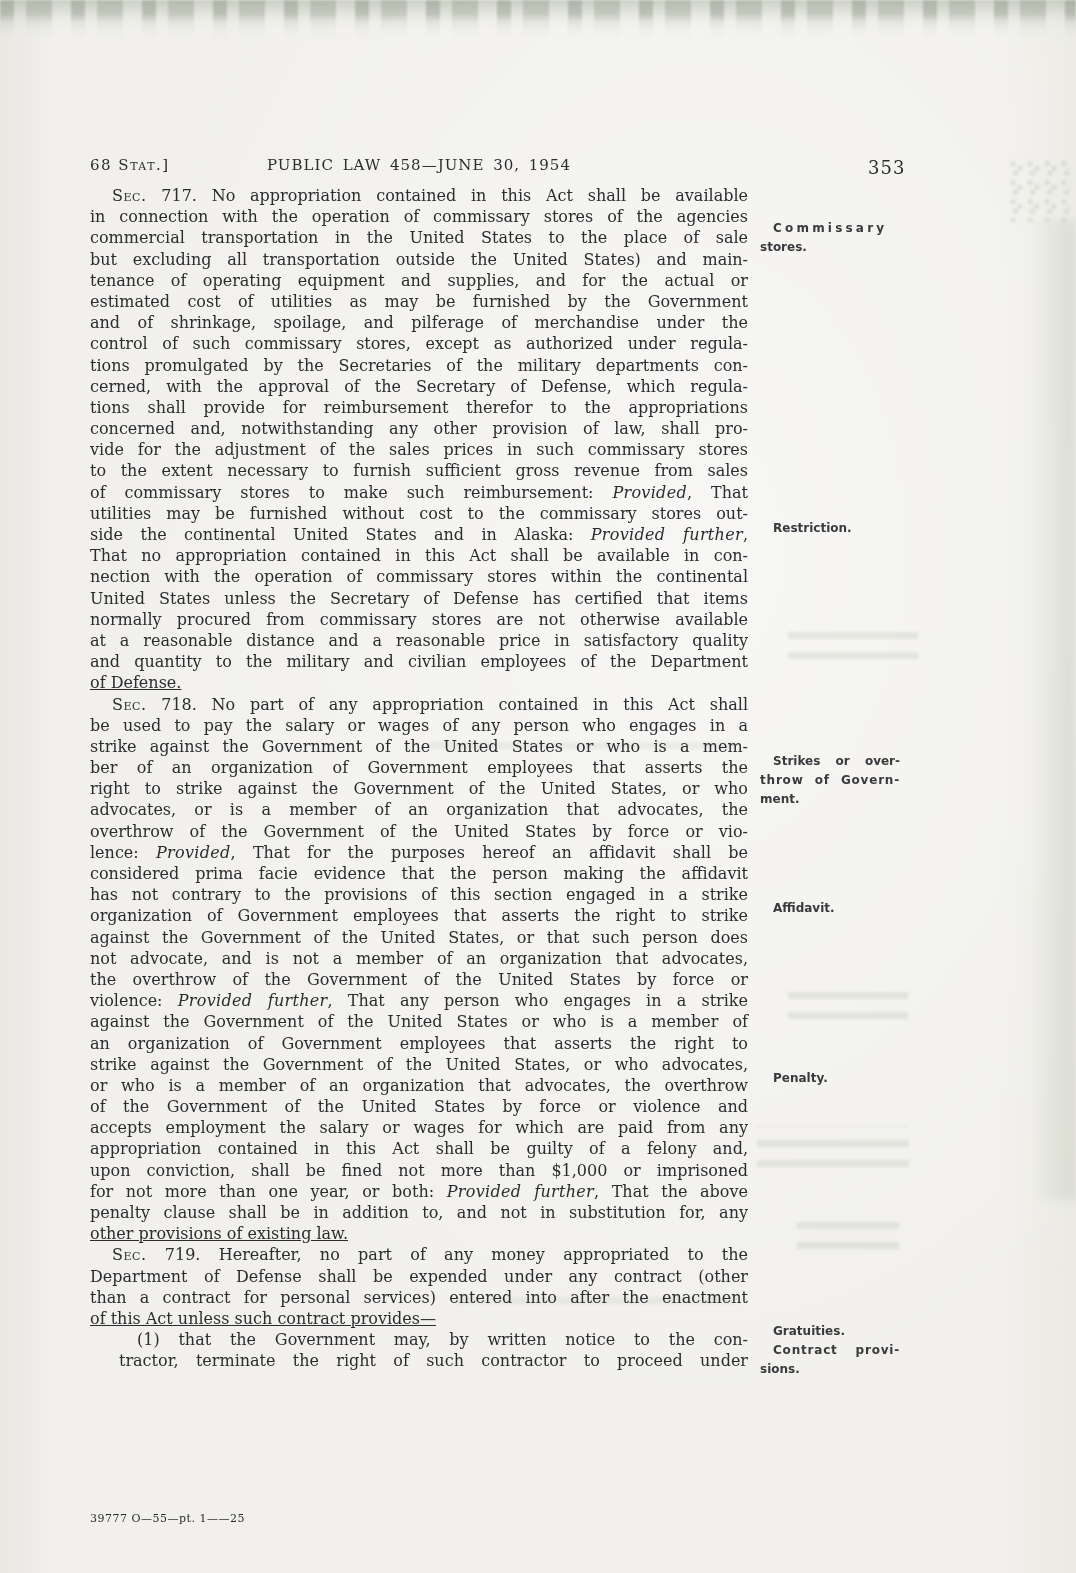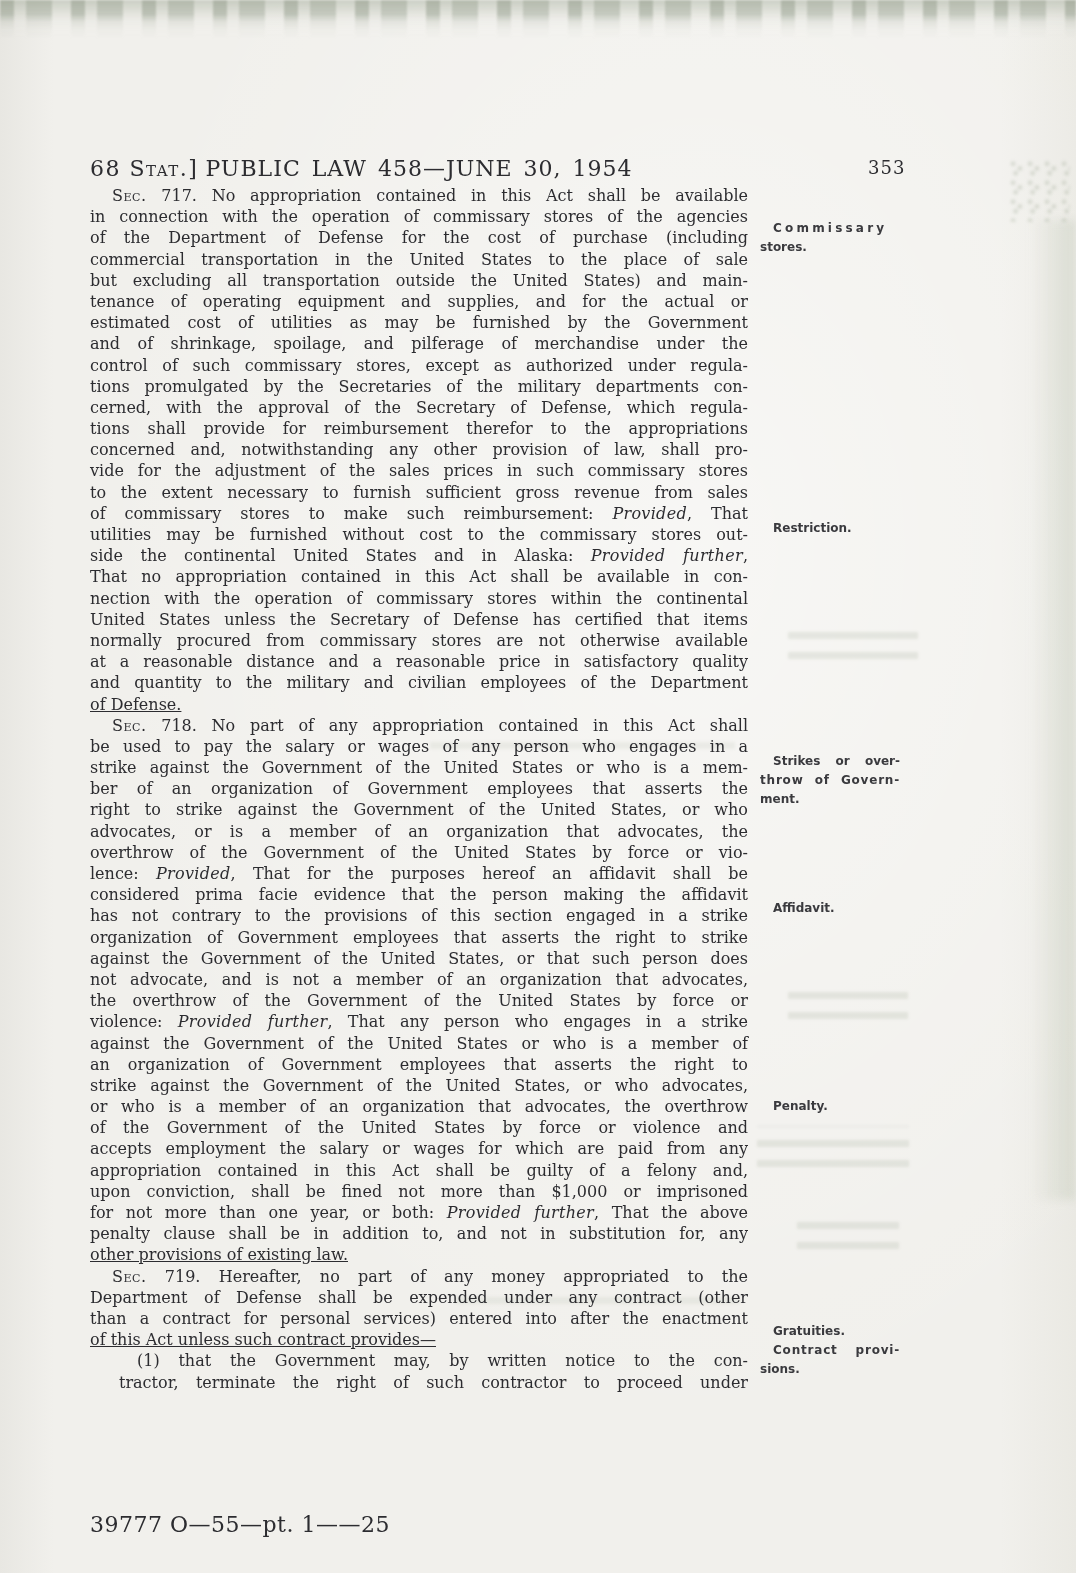"68 Stat.]" .header { font-size: 22px -> 15px }
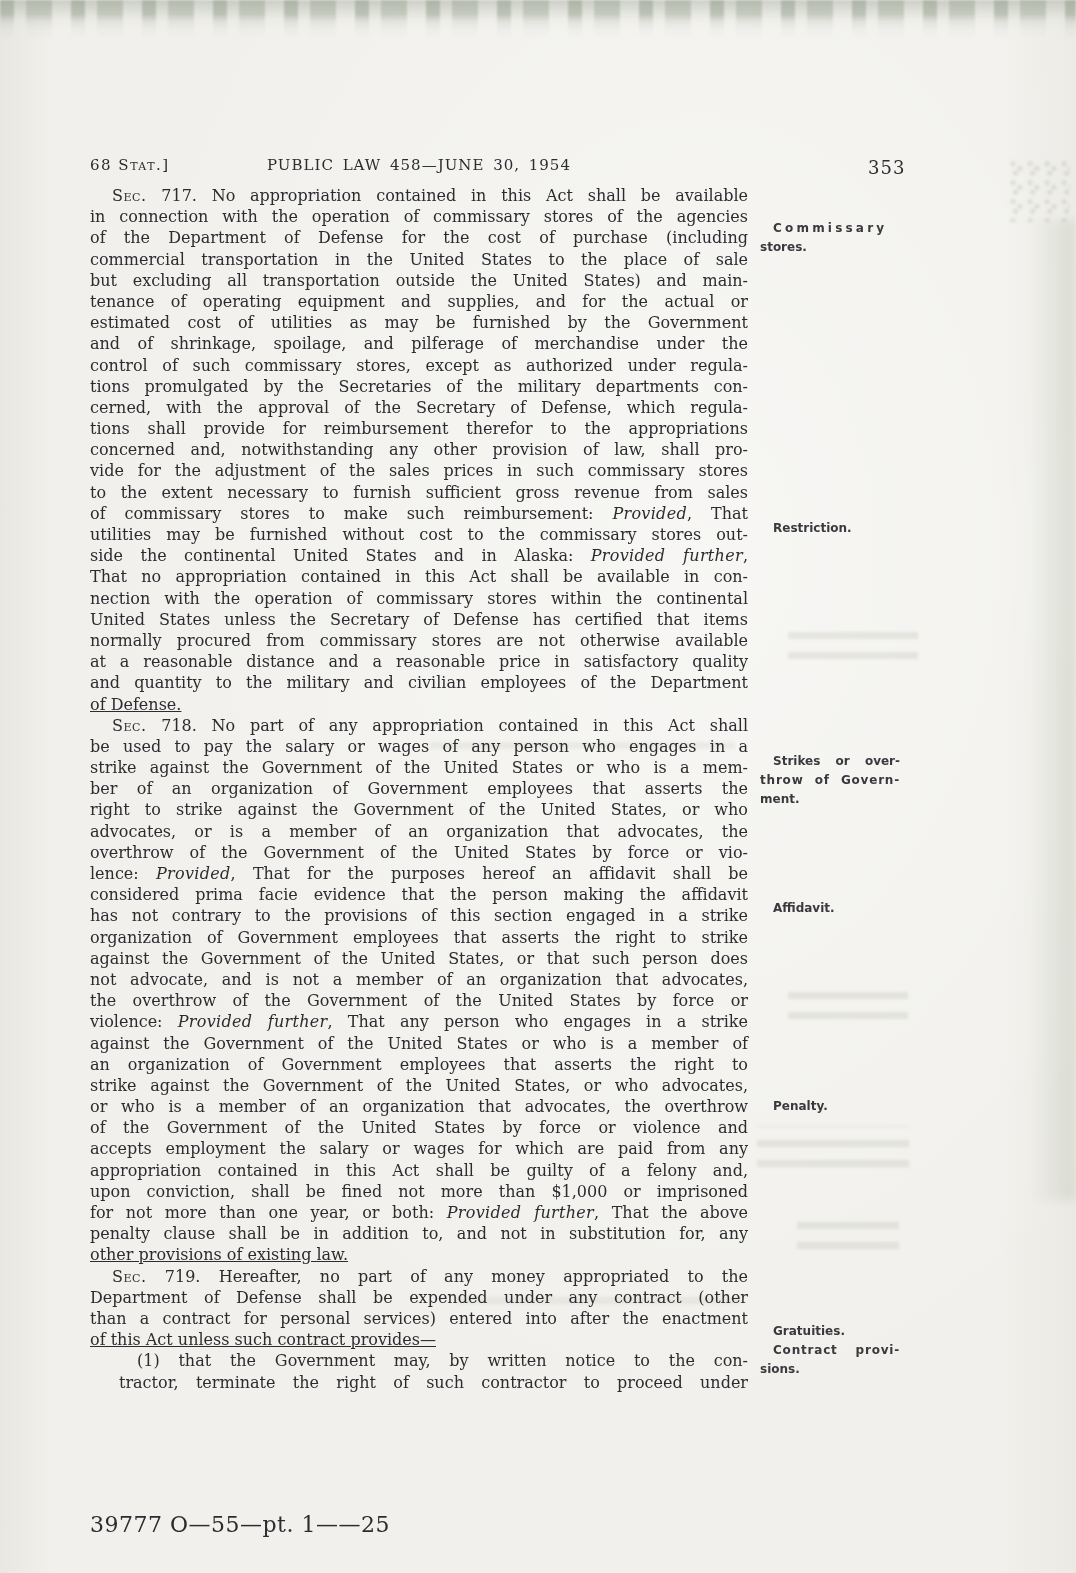"of the Department of Defense" div.line { html: <div>of the Department of Defense for the cost of purchase (including</div> -> none }
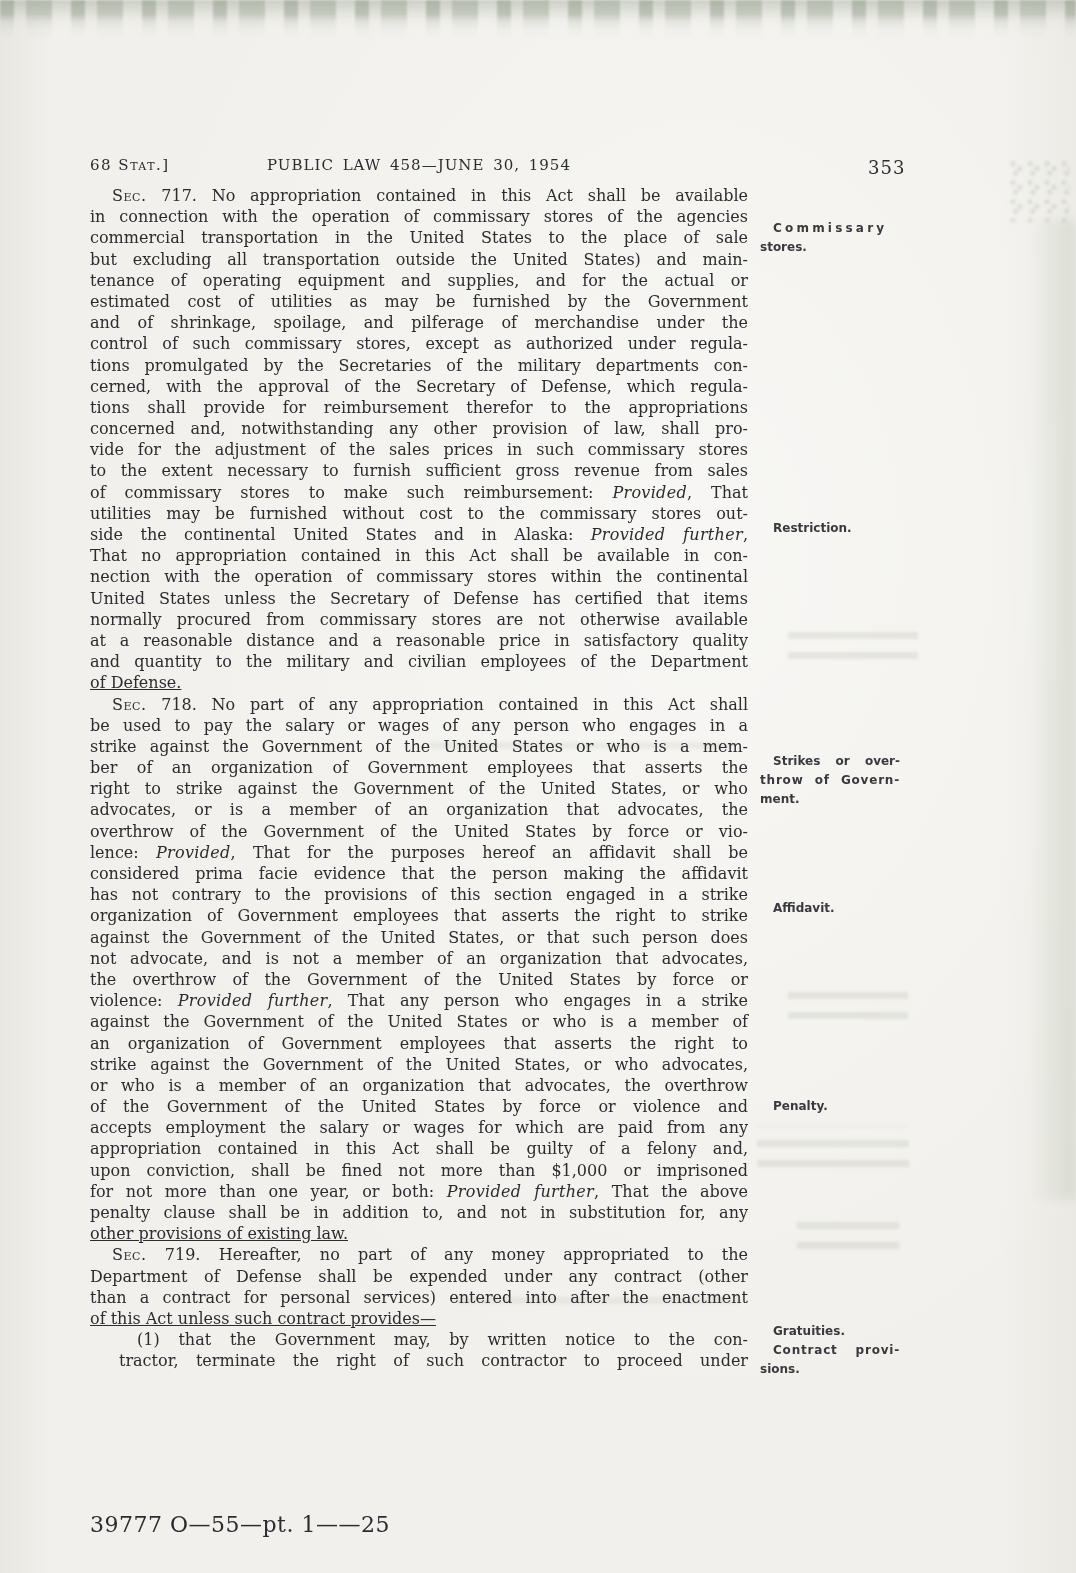"Penalty." .note-penalty { margin-top: 28px -> none }
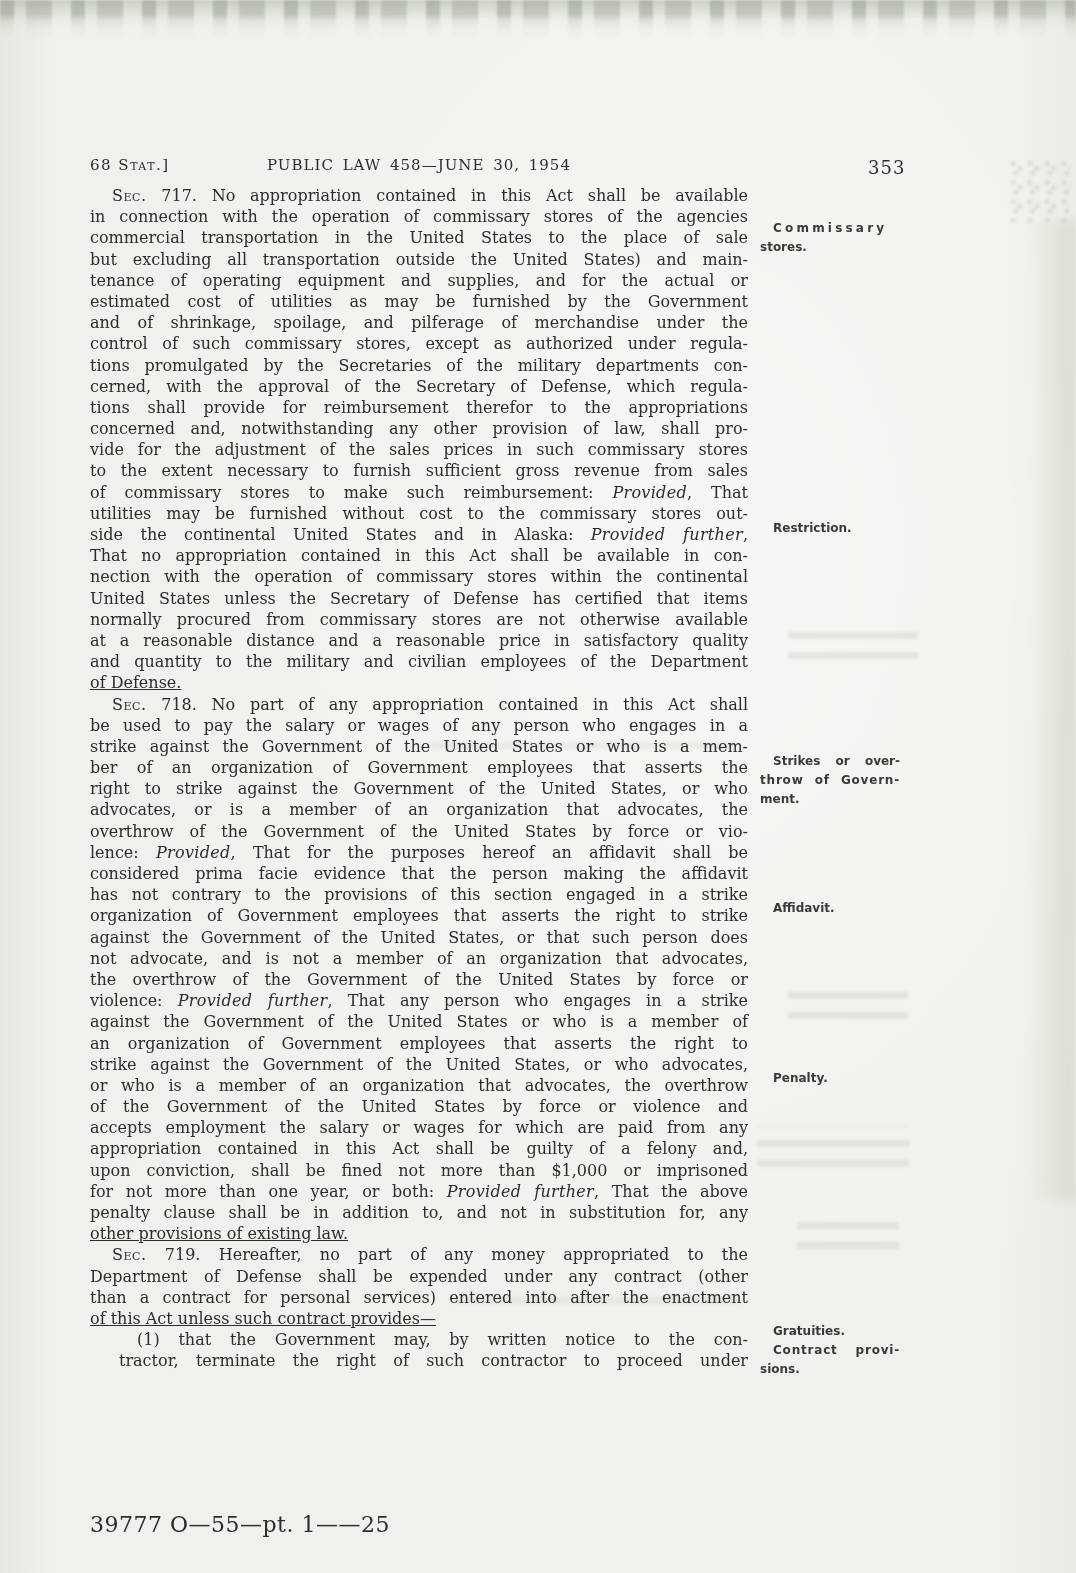"39777 O—55—pt. 1——25" .footer { font-size: 22px -> 11px }
